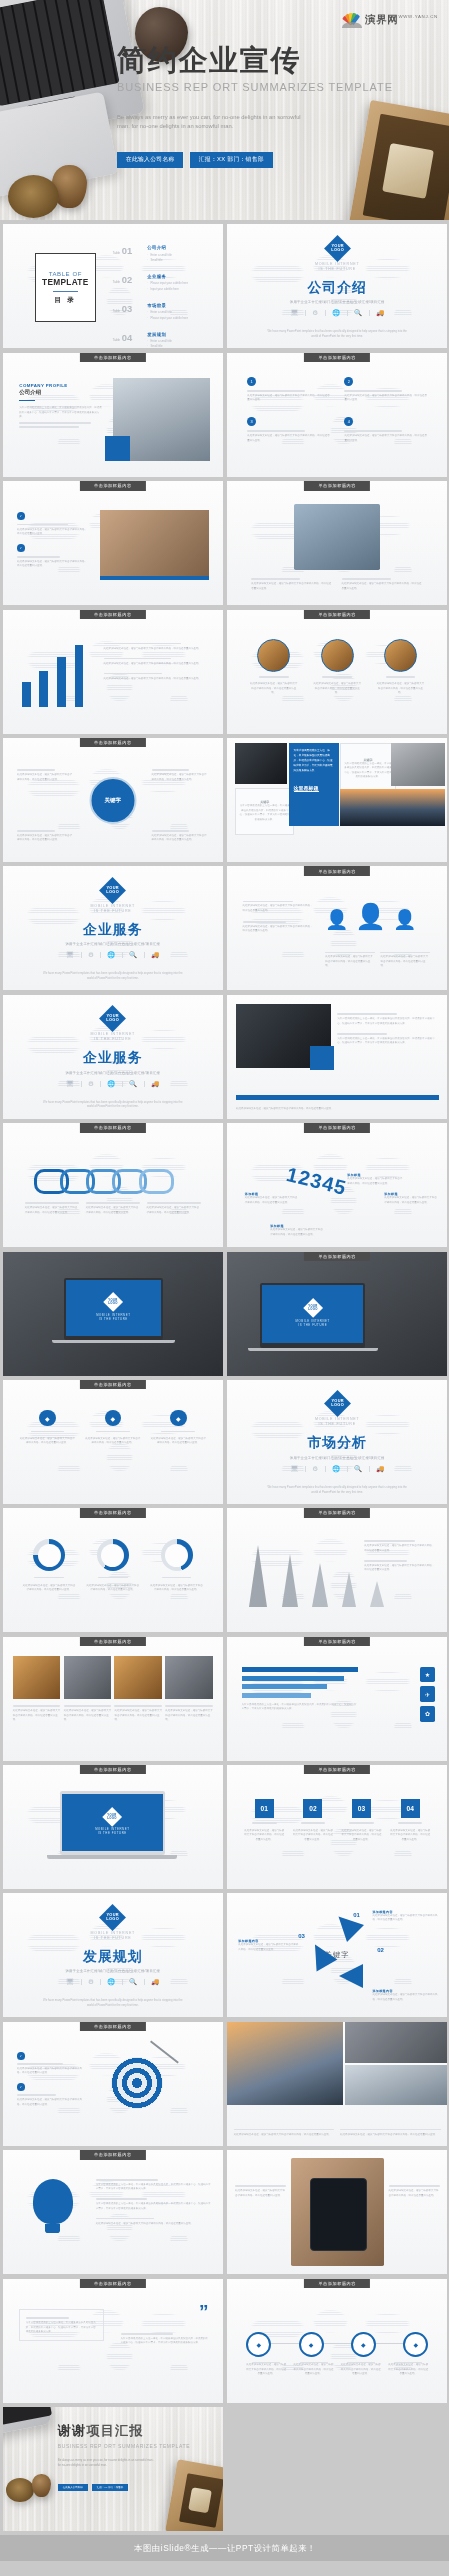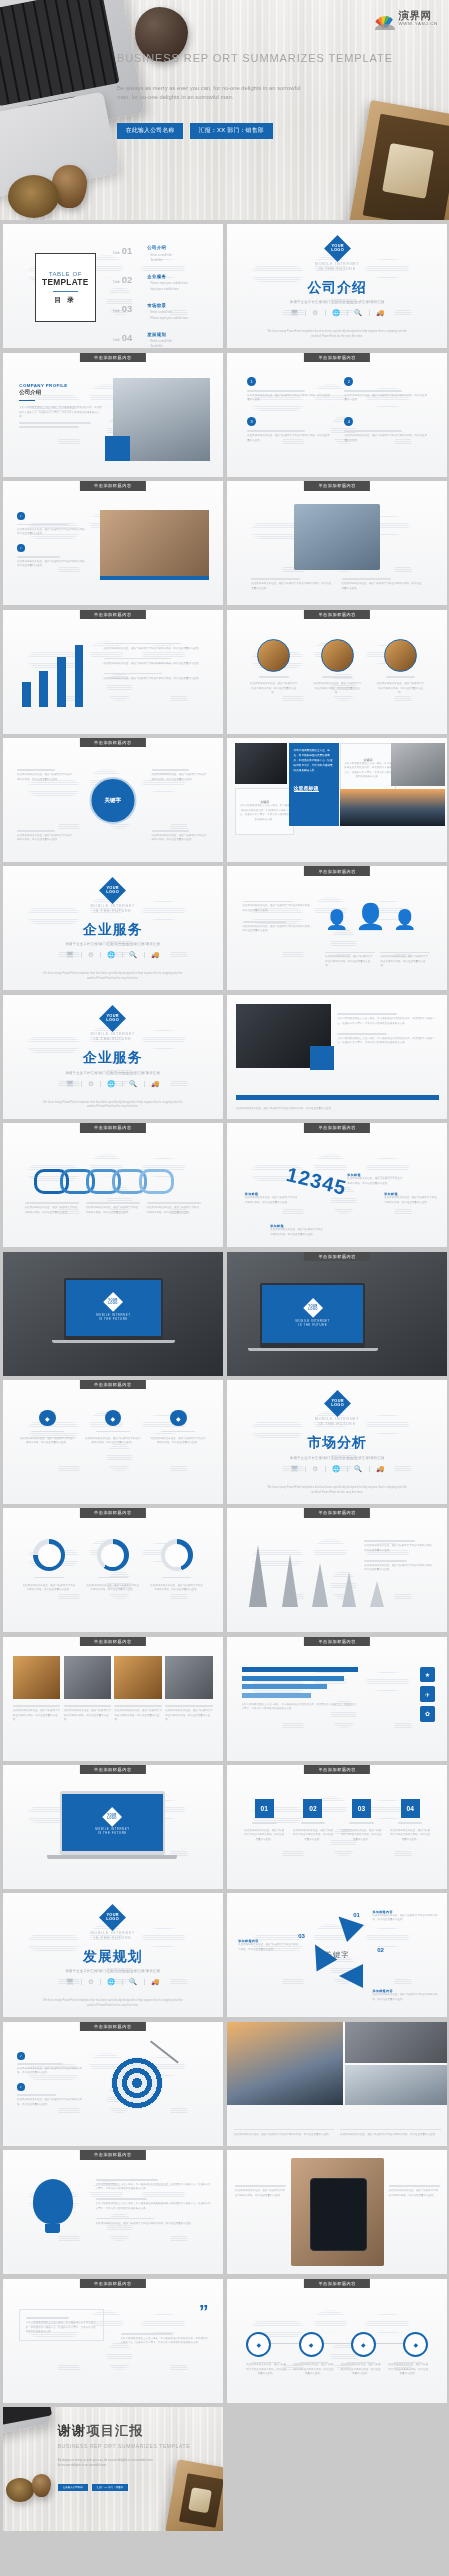"演界网" .wm-txt { flex-direction: column -> row }
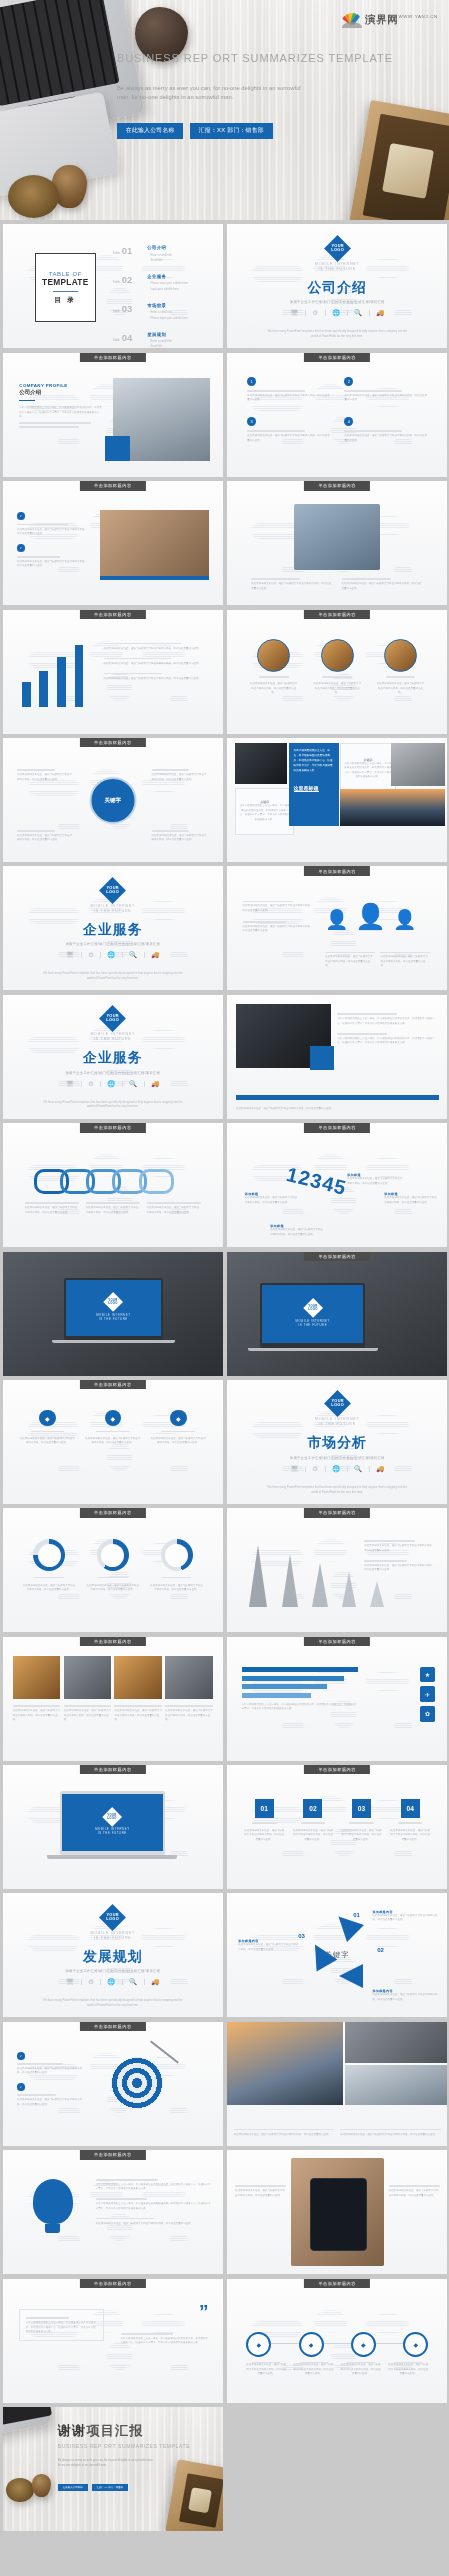"简约企业宣传" h1.cv-title { html: none -> <h1>简约企业宣传</h1> }
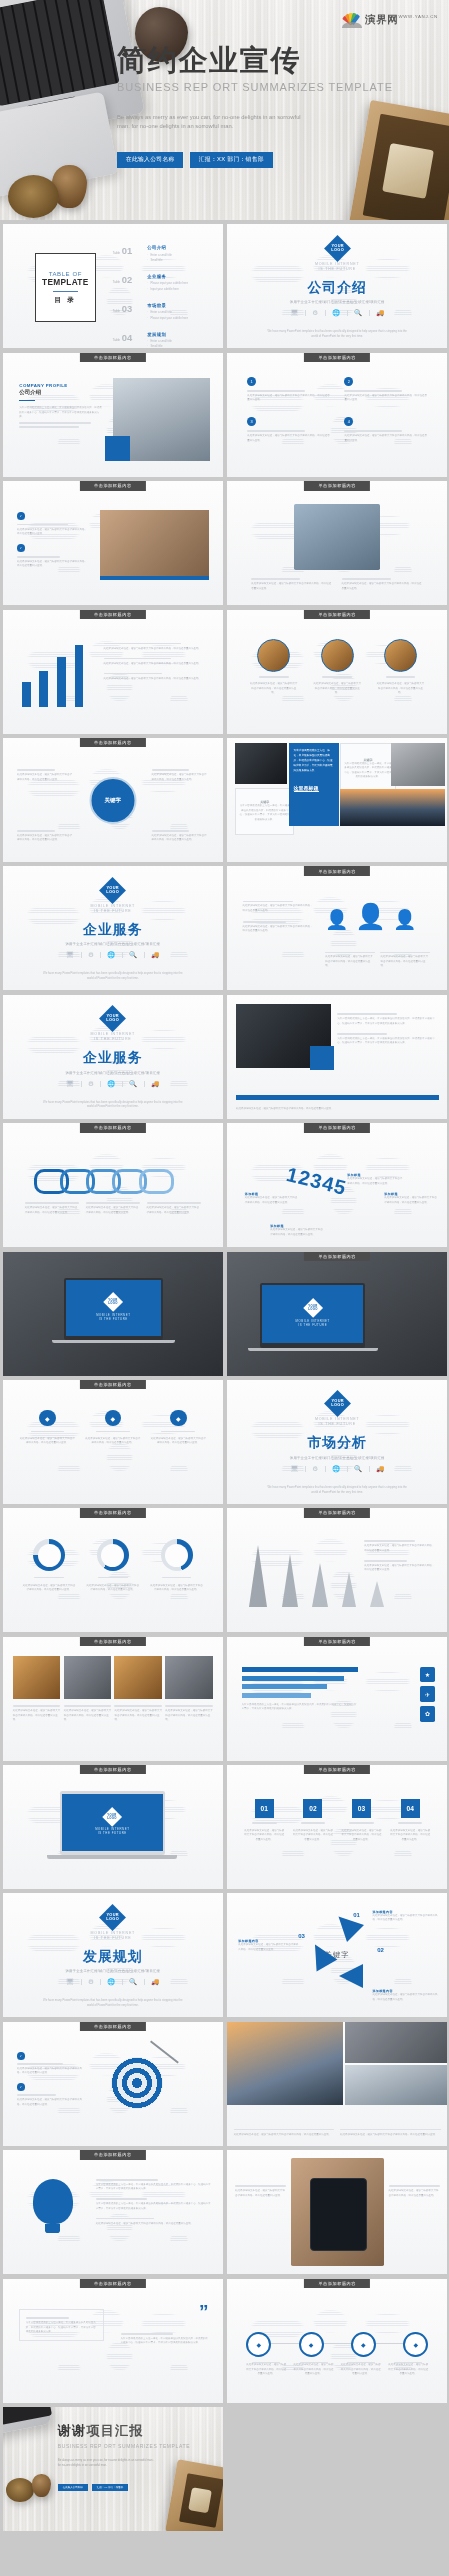"本图由iSlide®生成——让PPT设计简单起来！" div.footer { html: none -> <div>本图由iSlide®生成——让PPT设计简单起来！</div> }
